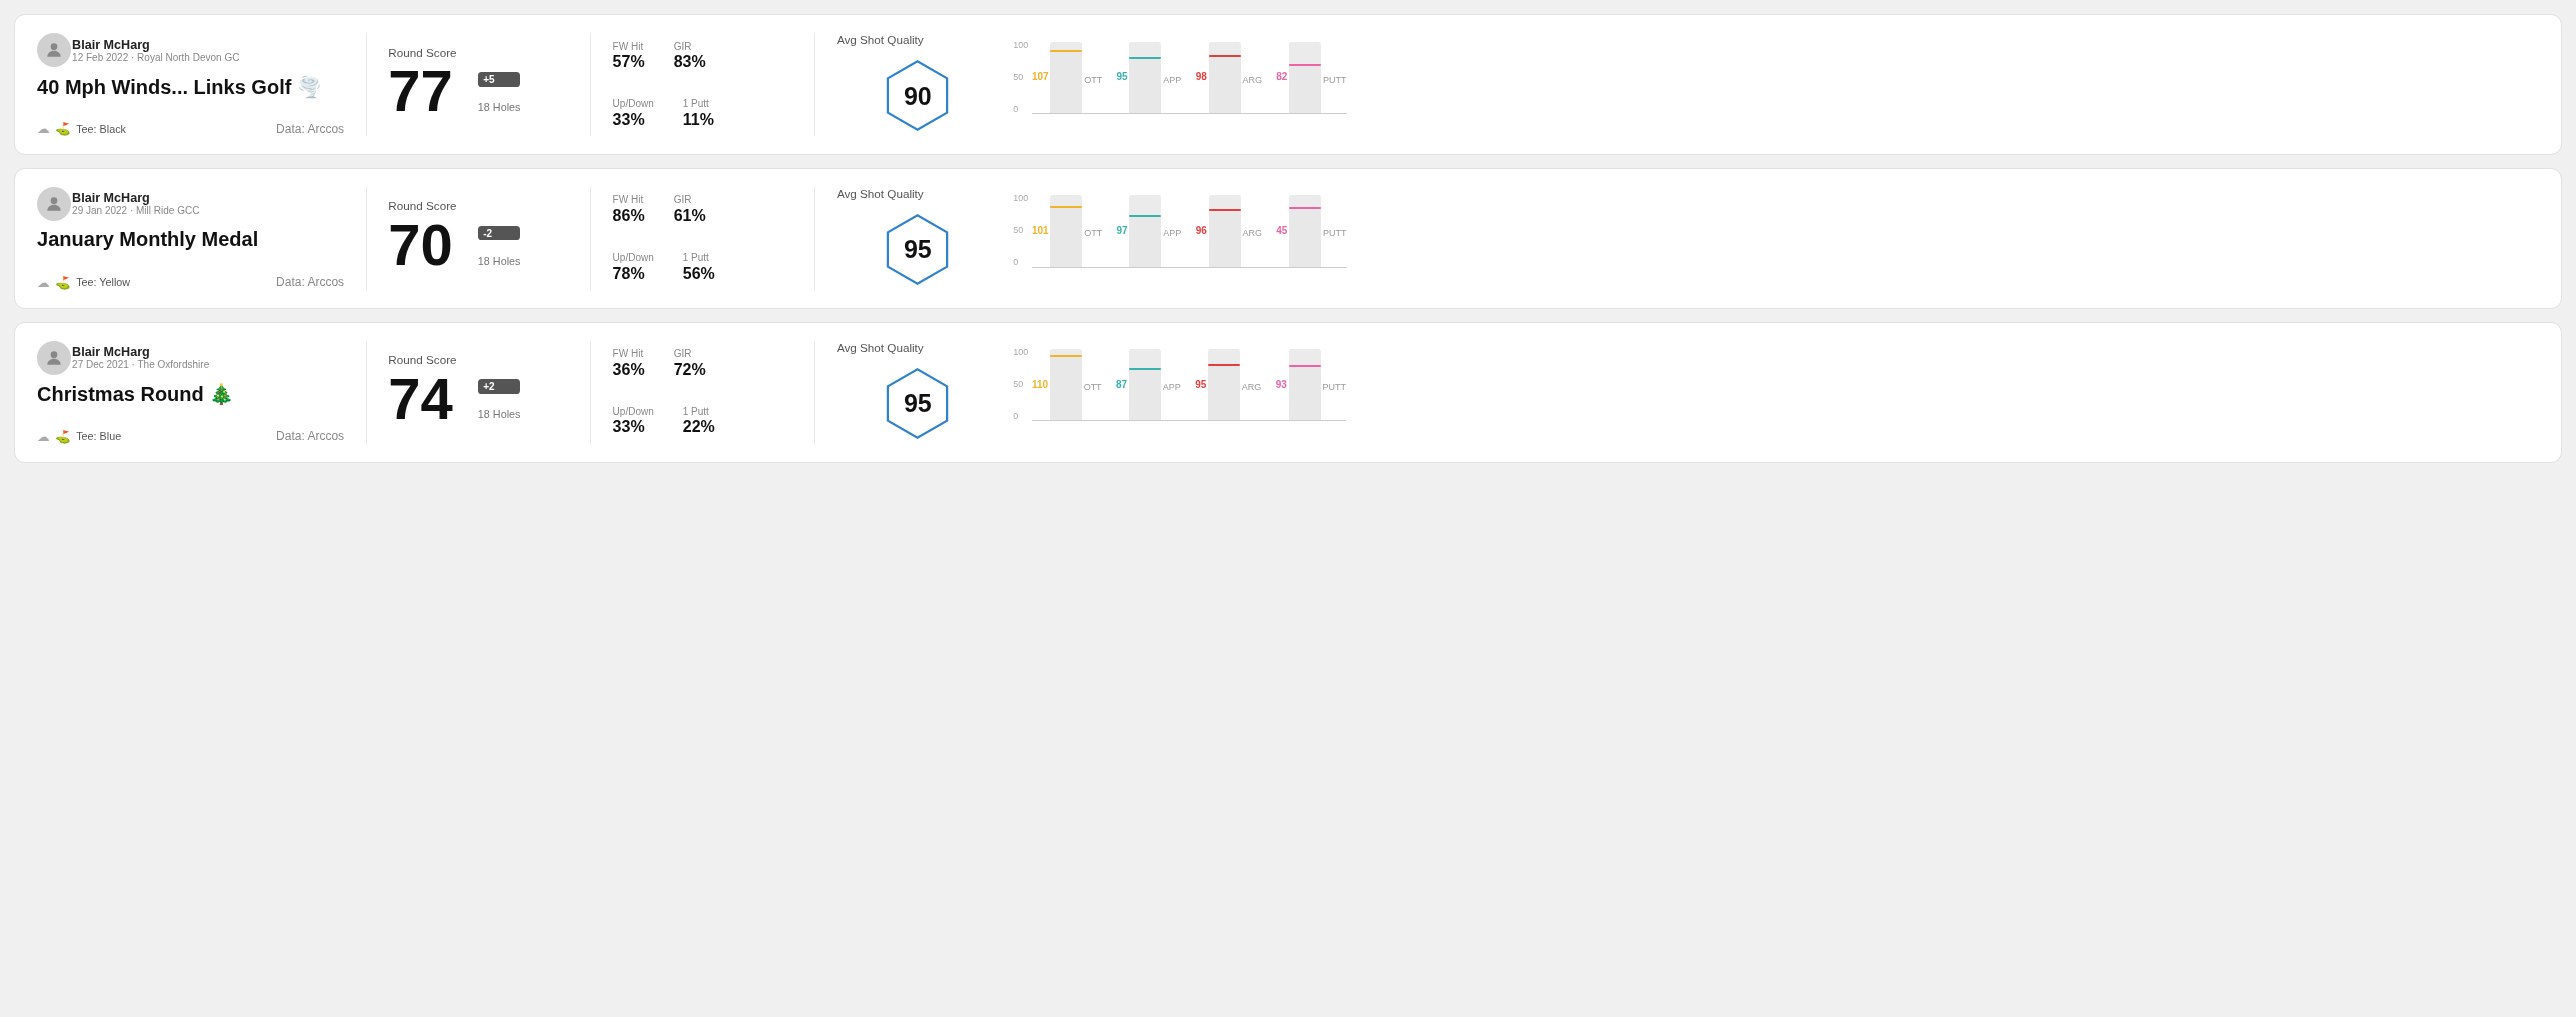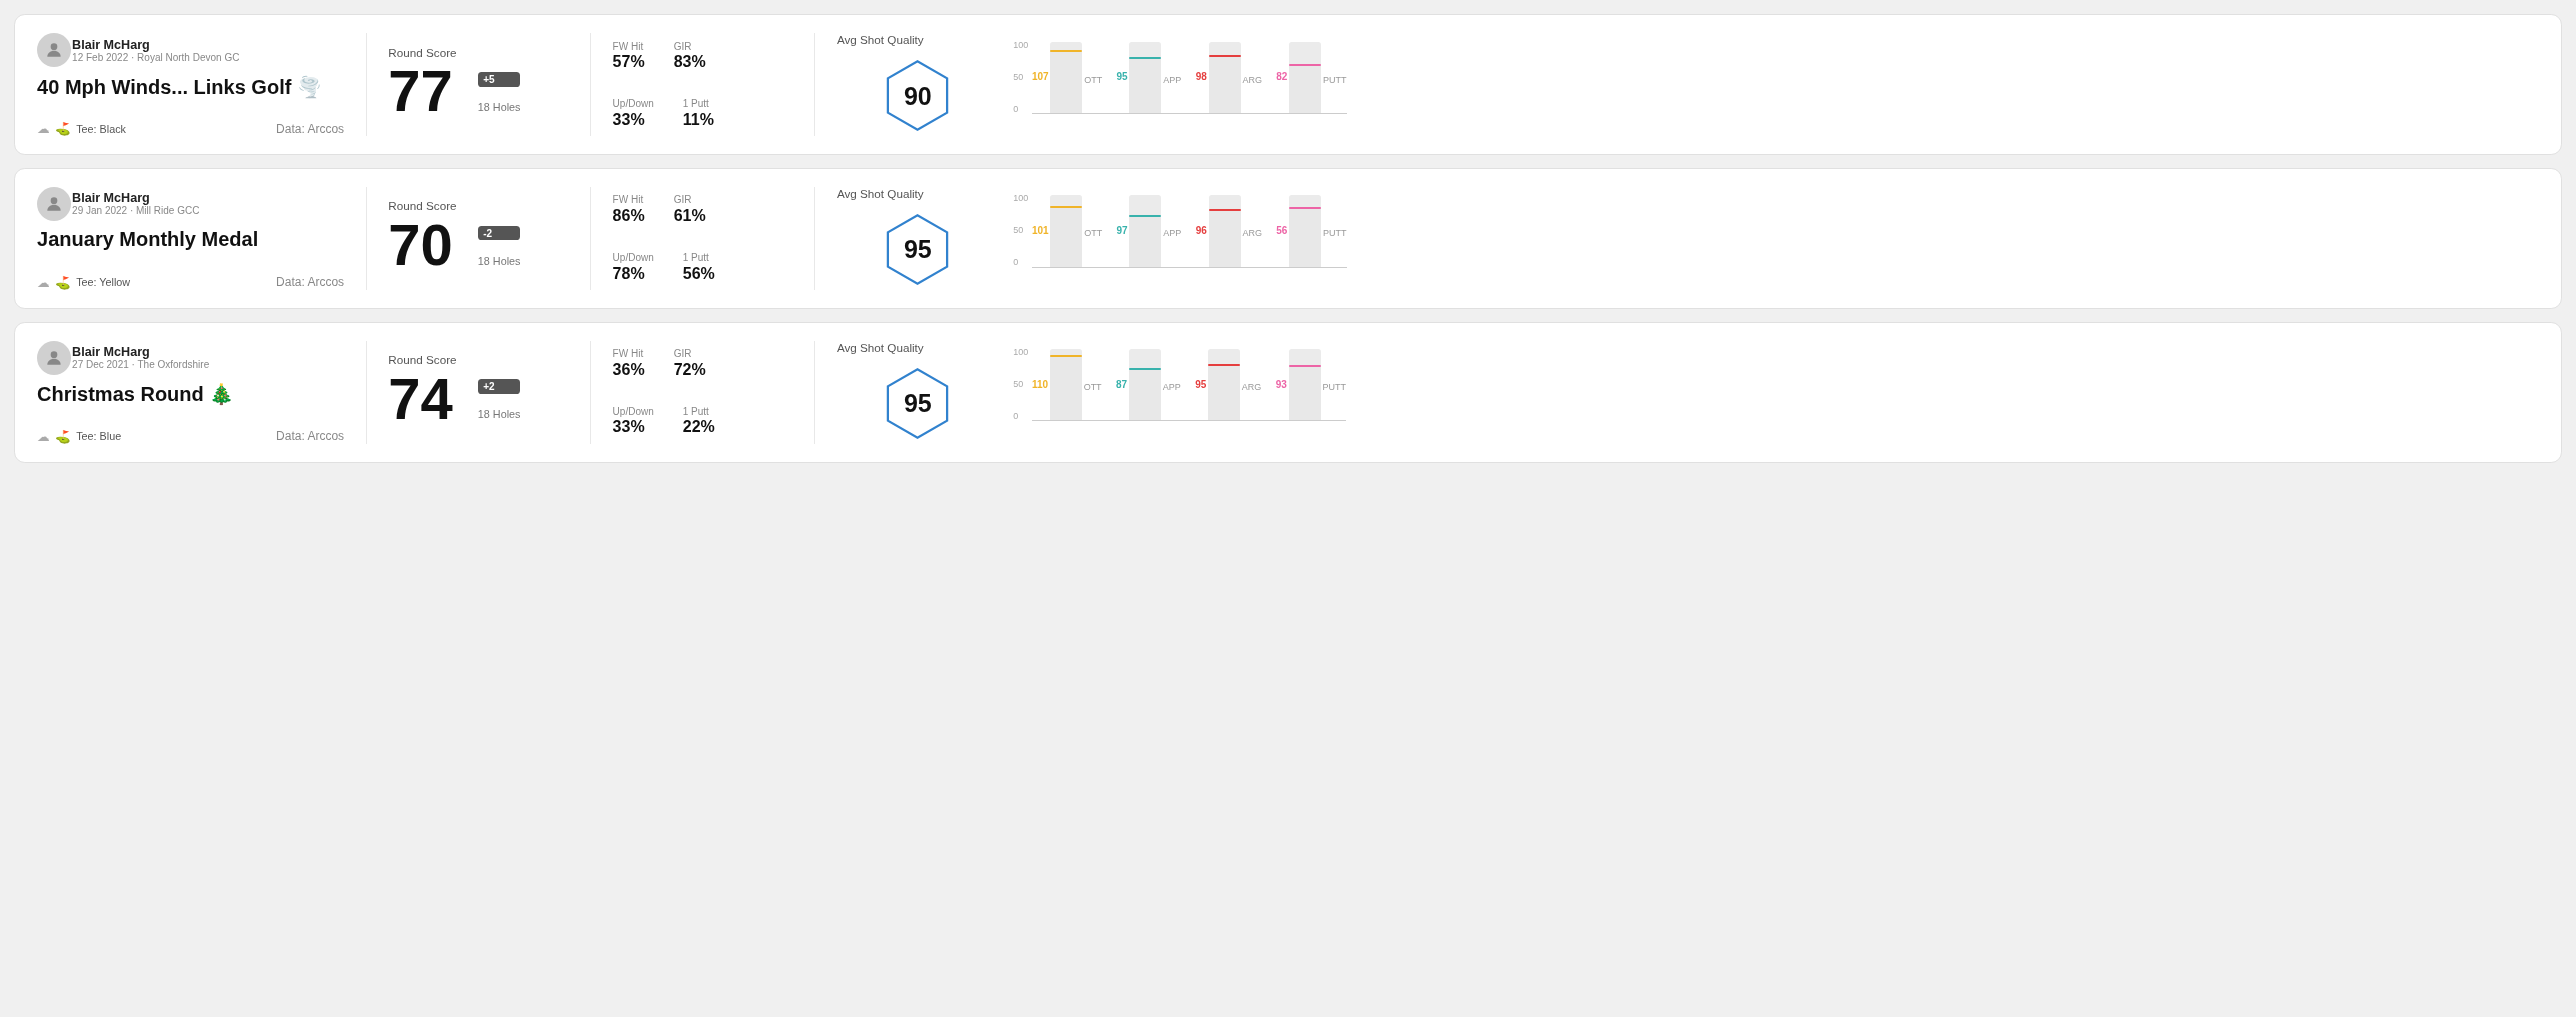"56" span.bar-value { text: 56 -> 45 }
